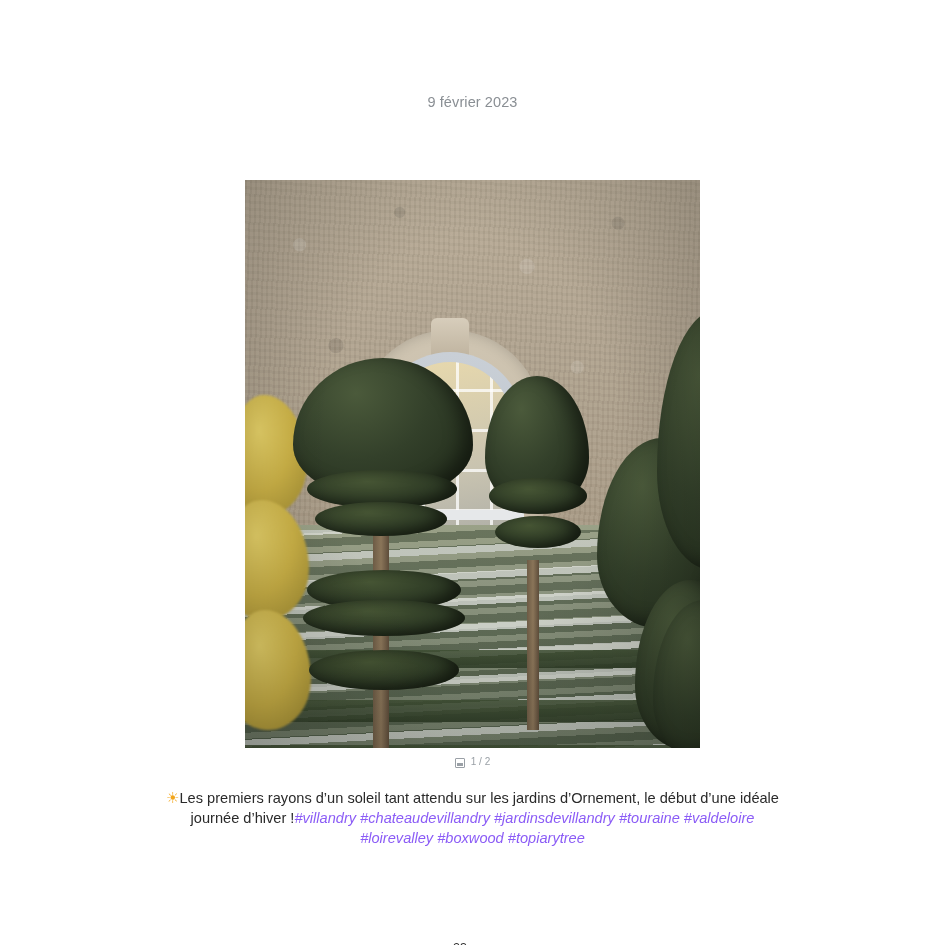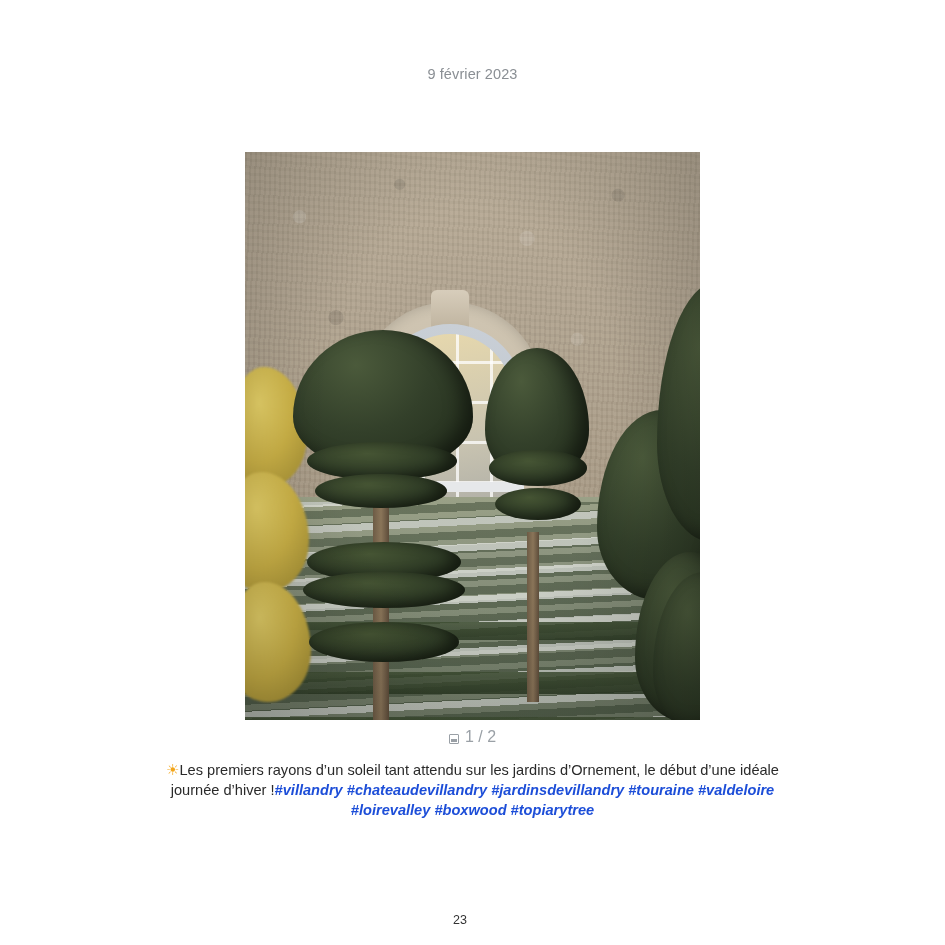"9 février 2023" .page { margin-top: none -> 28px }
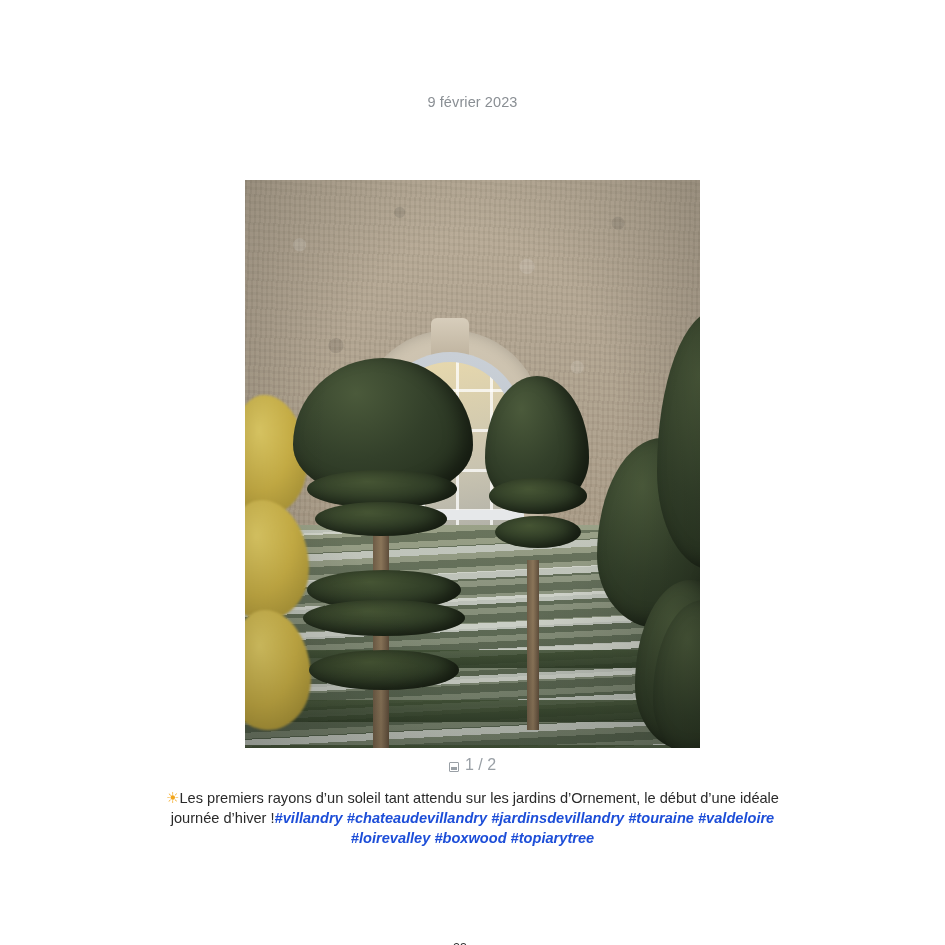"1 / 2" .carousel-indicator { font-size: 16px -> 10px }
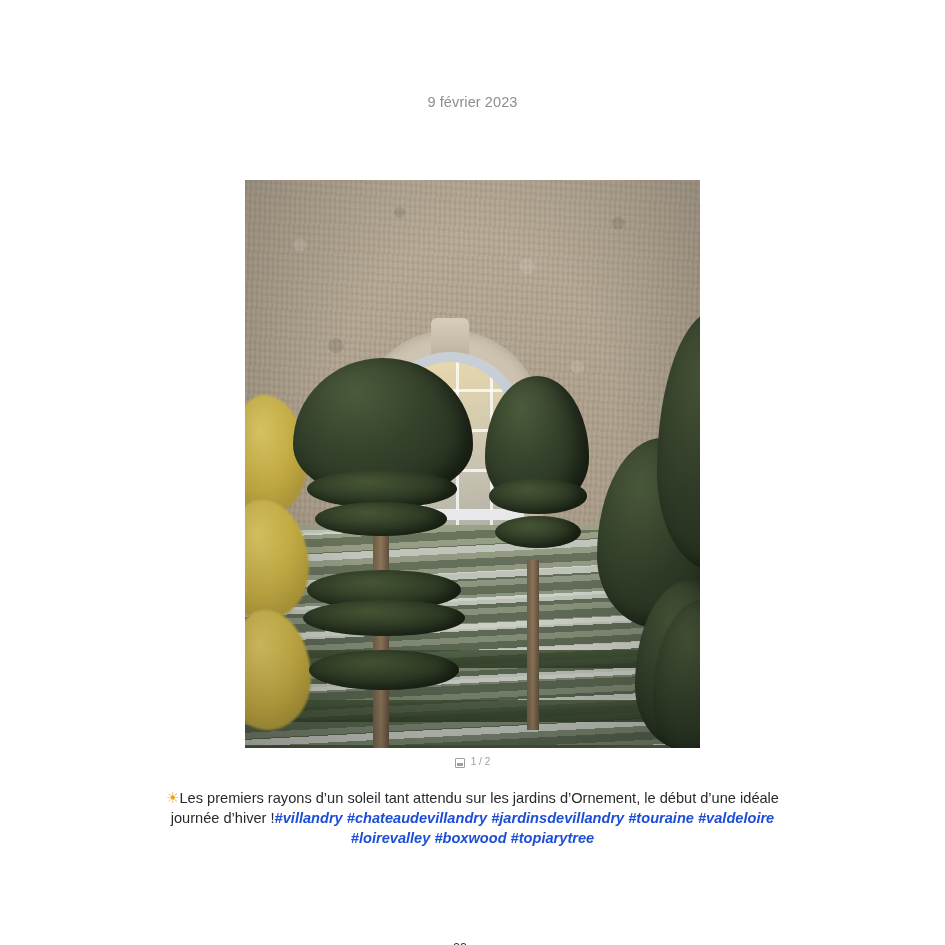"#villandry #chateaudevillandry" .hashtags { color: #1d4ed8 -> #8b5cf6; font-weight: bold -> normal }
